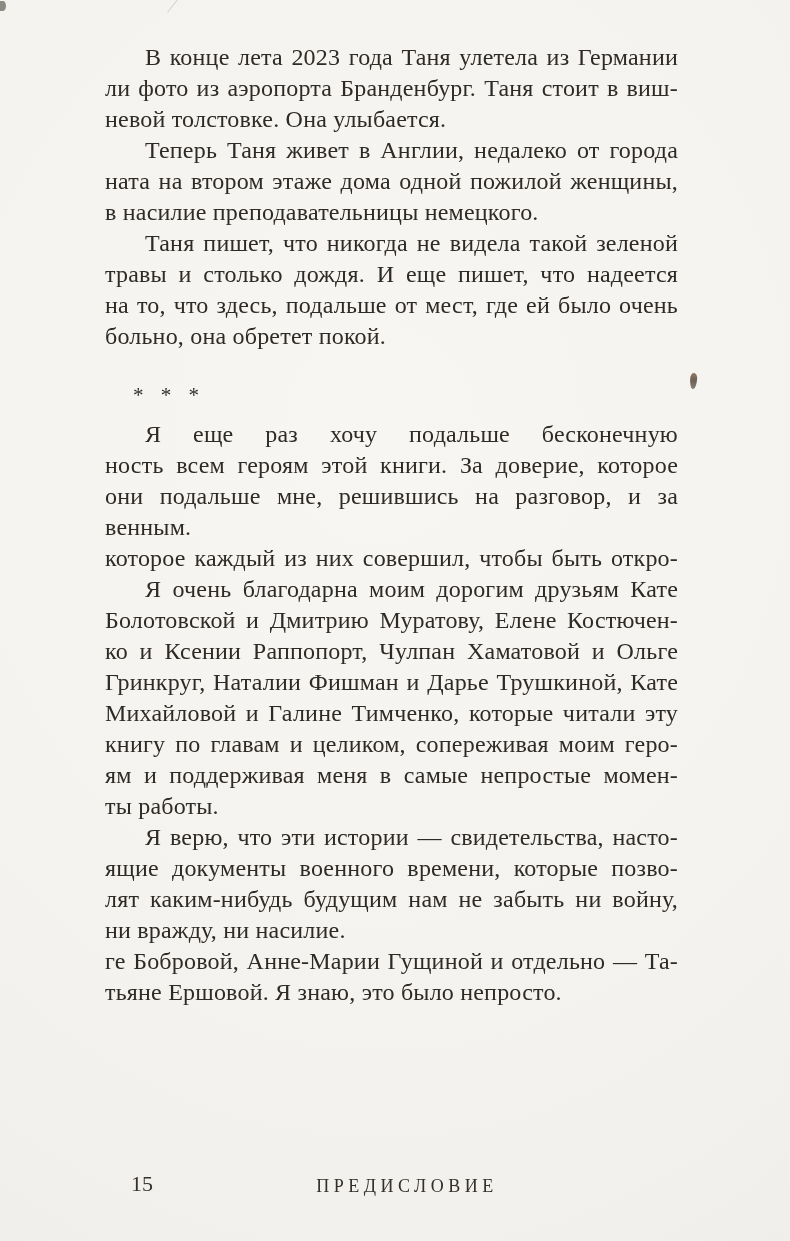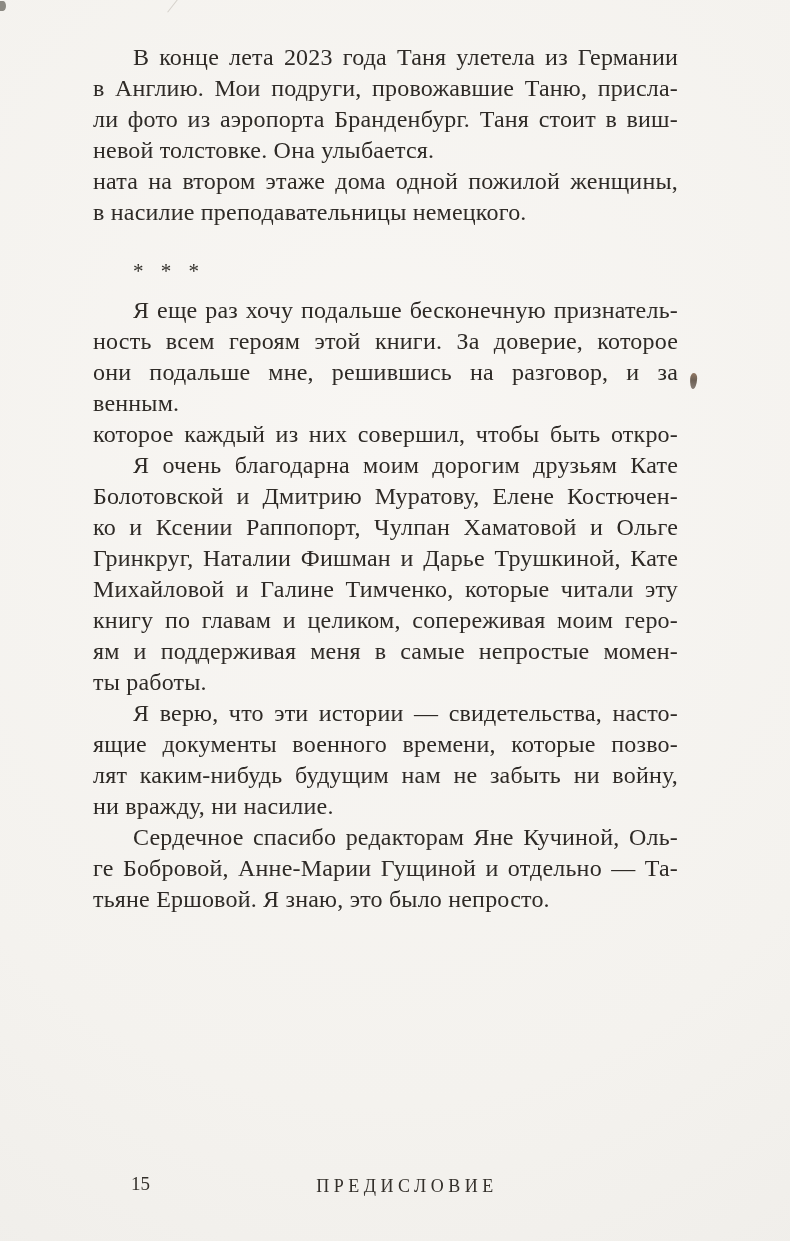"В конце лета 2023 года" .ln { margin-left: none -> 12px }
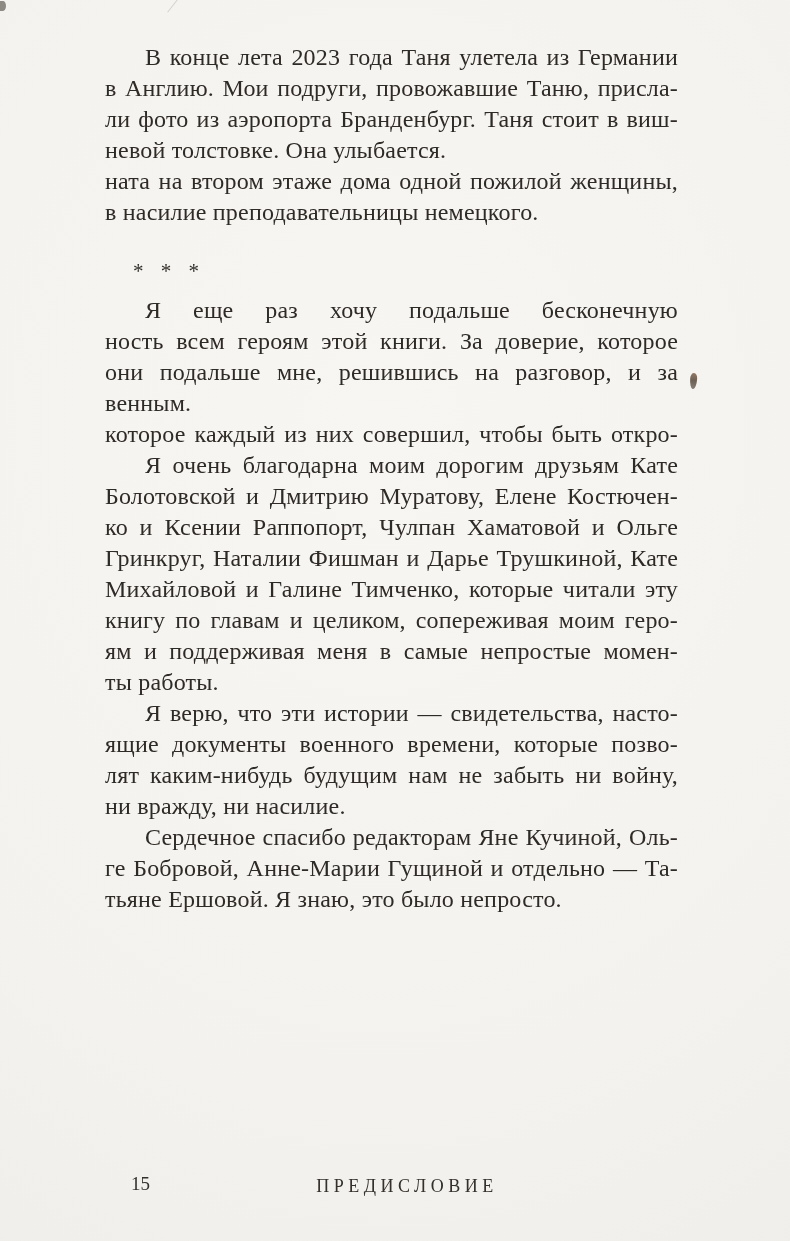"в Англию. Мои подруги, провожавшие" div.ln { html: <div>в Англию. Мои подруги, провожавшие Таню, присла-</div> -> none }
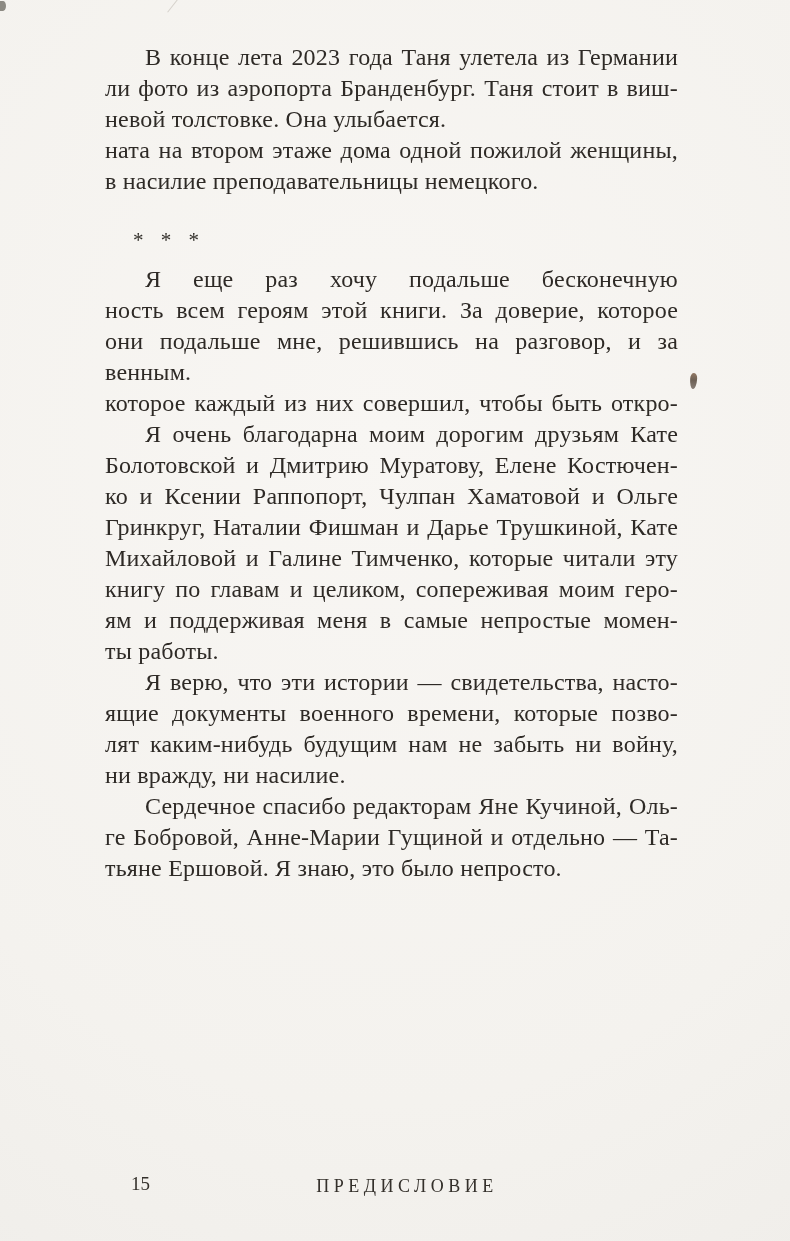"Теперь Таня живет в Англии," div.ln { html: none -> <div>Теперь Таня живет в Англии, недалеко от города</div> }
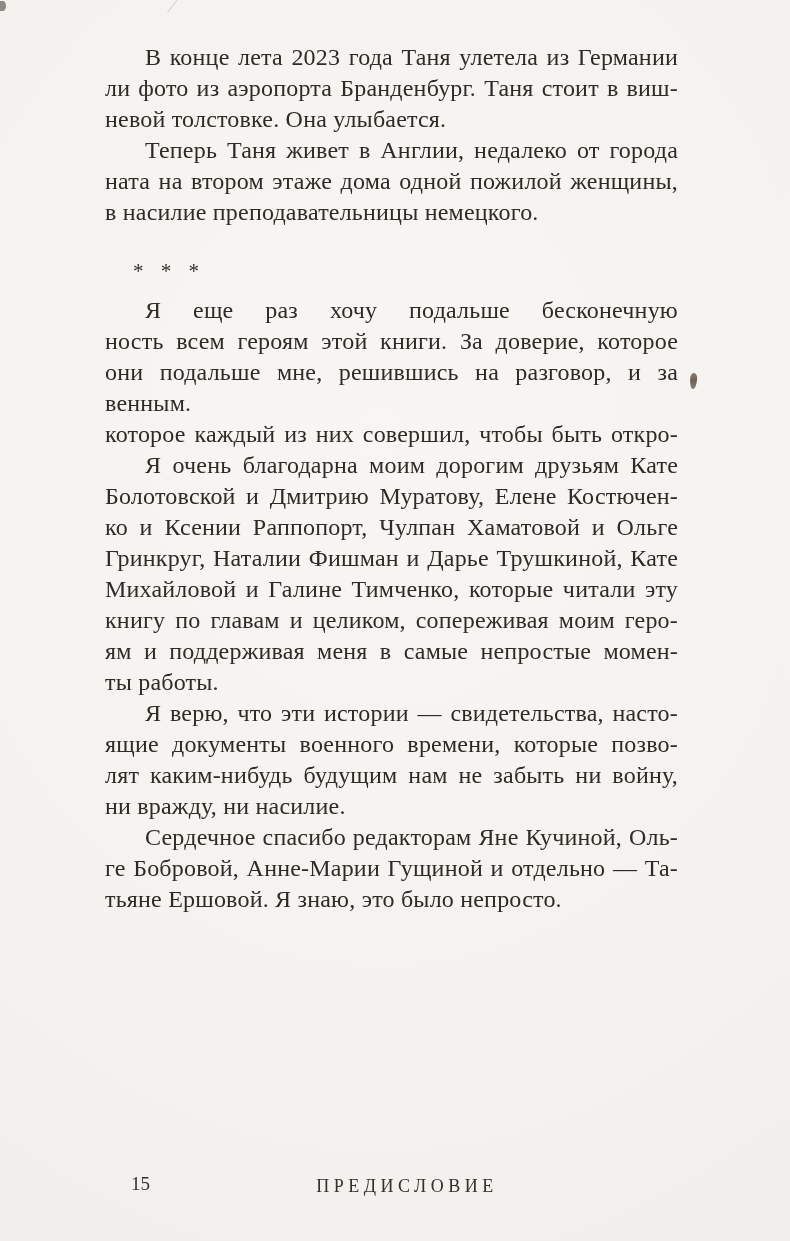"Таня пишет, что никогда не" div.para { html: none -> <div> <div>Таня пишет, что никогда не видела такой зеленой</div> <div>травы и столько дождя. И еще пишет, что надеется</div> <div>на то, что здесь, подальше от мест, где ей было очень</div> <div>больно, она обретет покой.</div> </div> }
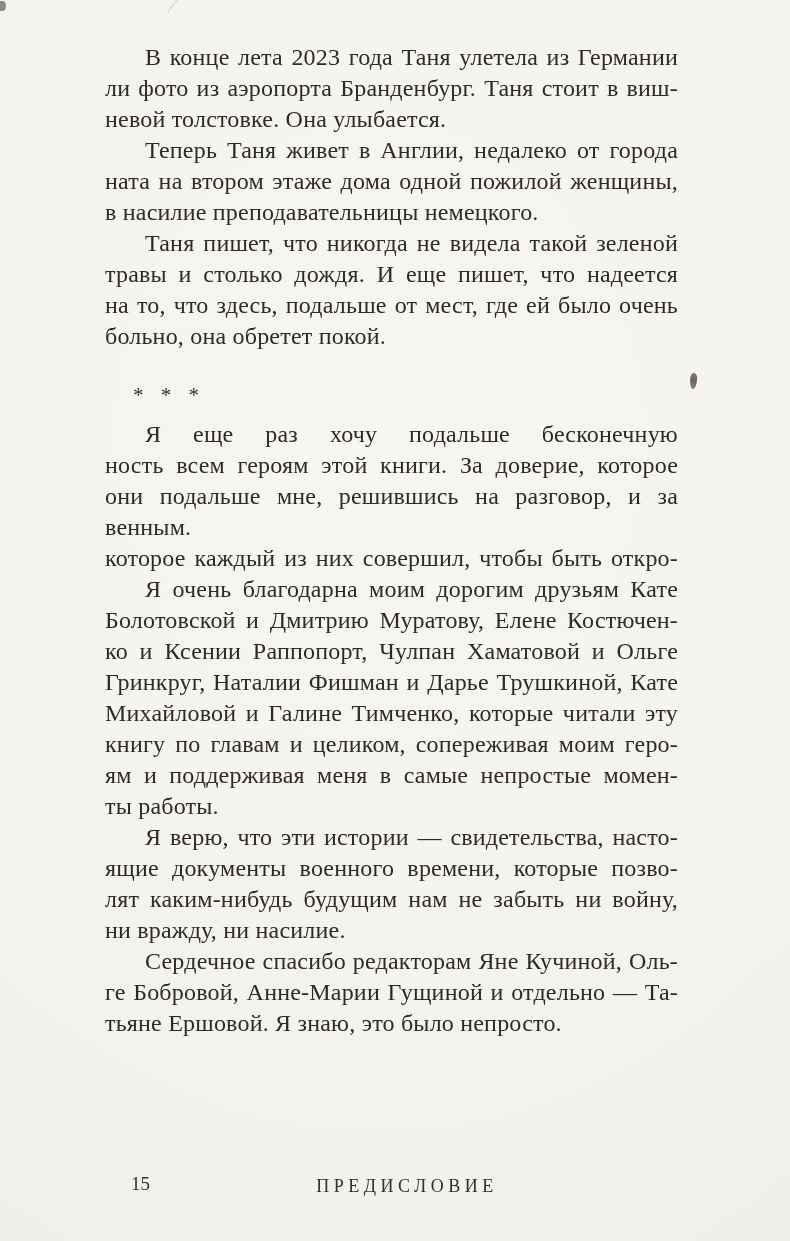"Сердечное спасибо редакторам Яне" div.ln { html: <div>Сердечное спасибо редакторам Яне Кучиной, Оль-</div> -> none }
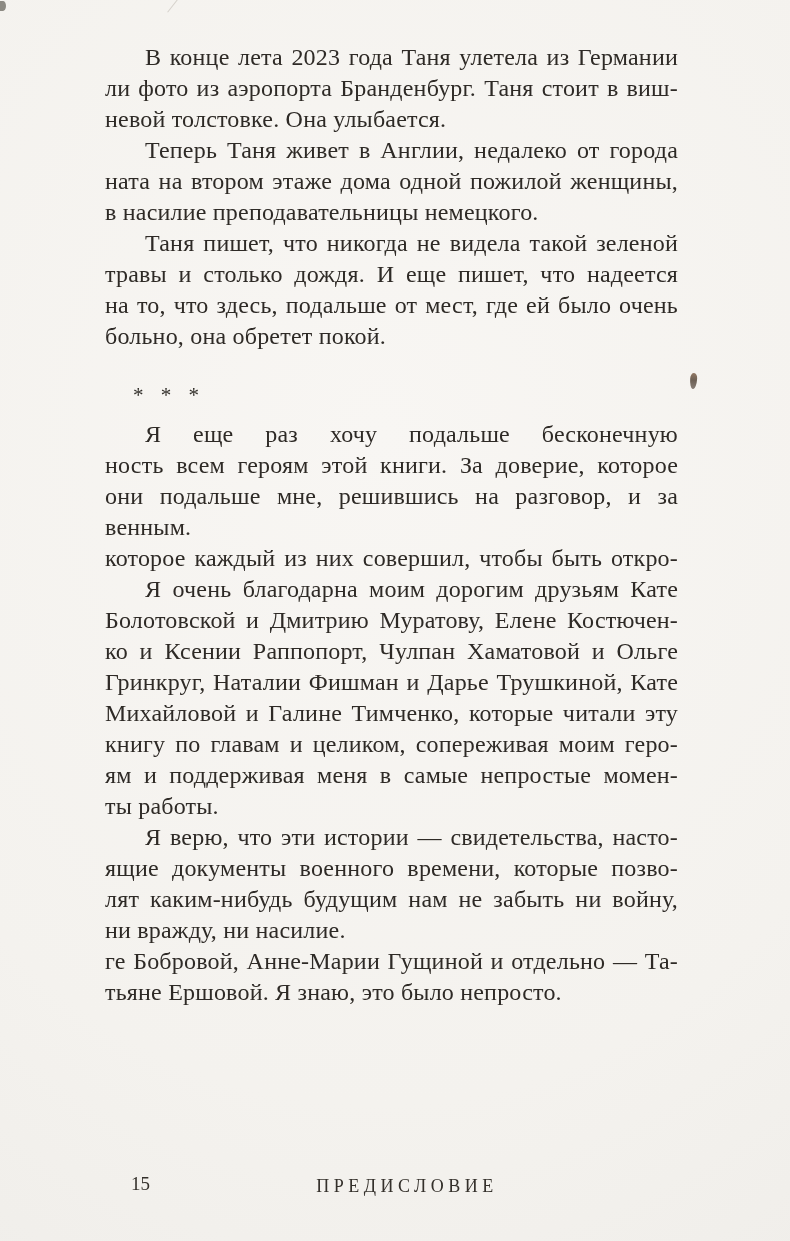"15" .page-number { font-size: 19px -> 22px }
